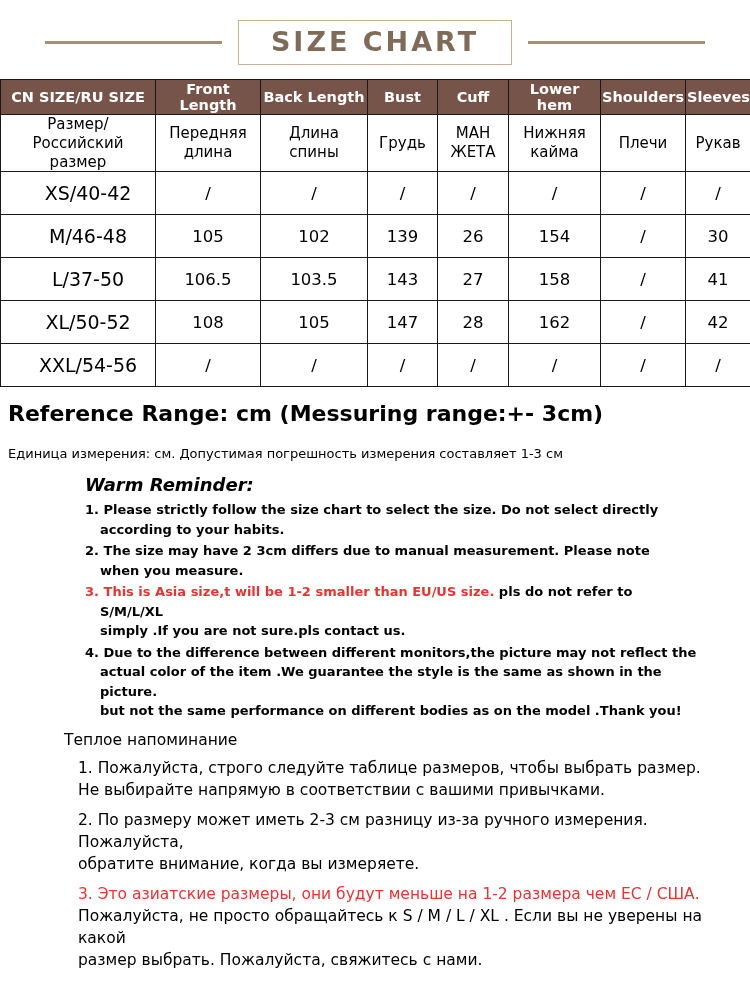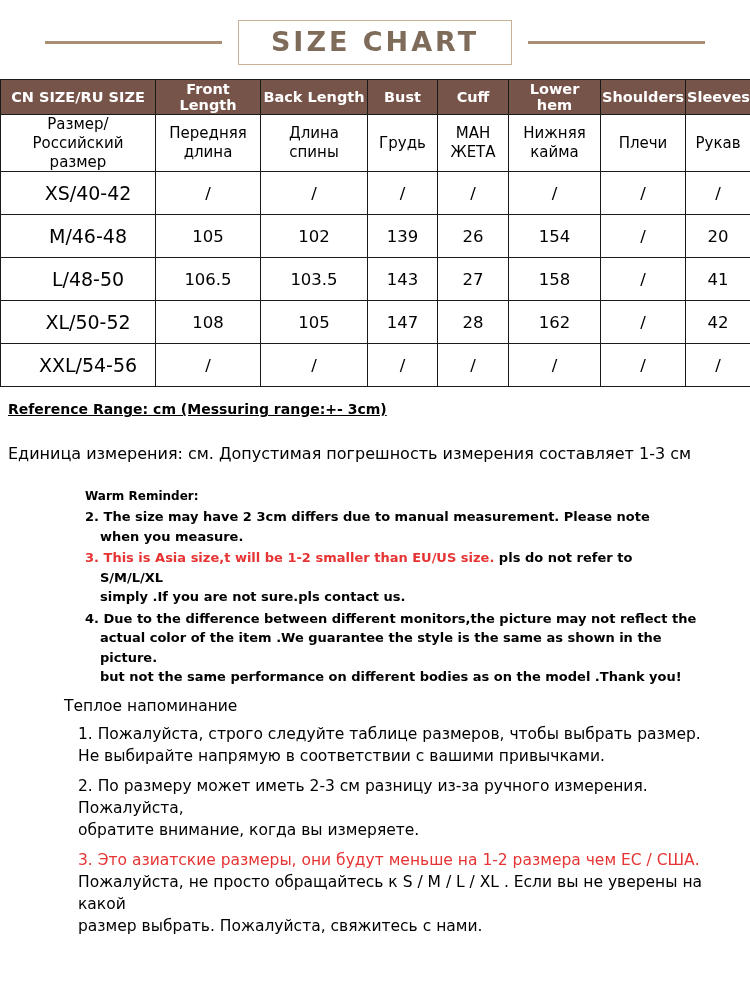"20" td { text: 20 -> 30 }
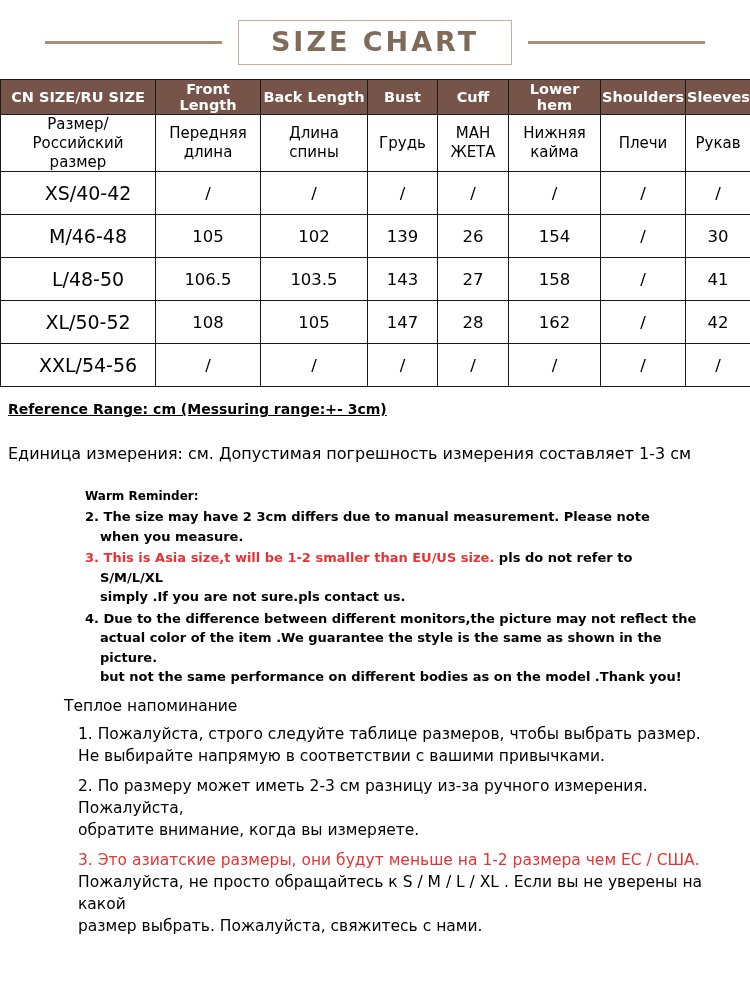"L/48-50" td.size-cell { text: L/48-50 -> L/37-50 }
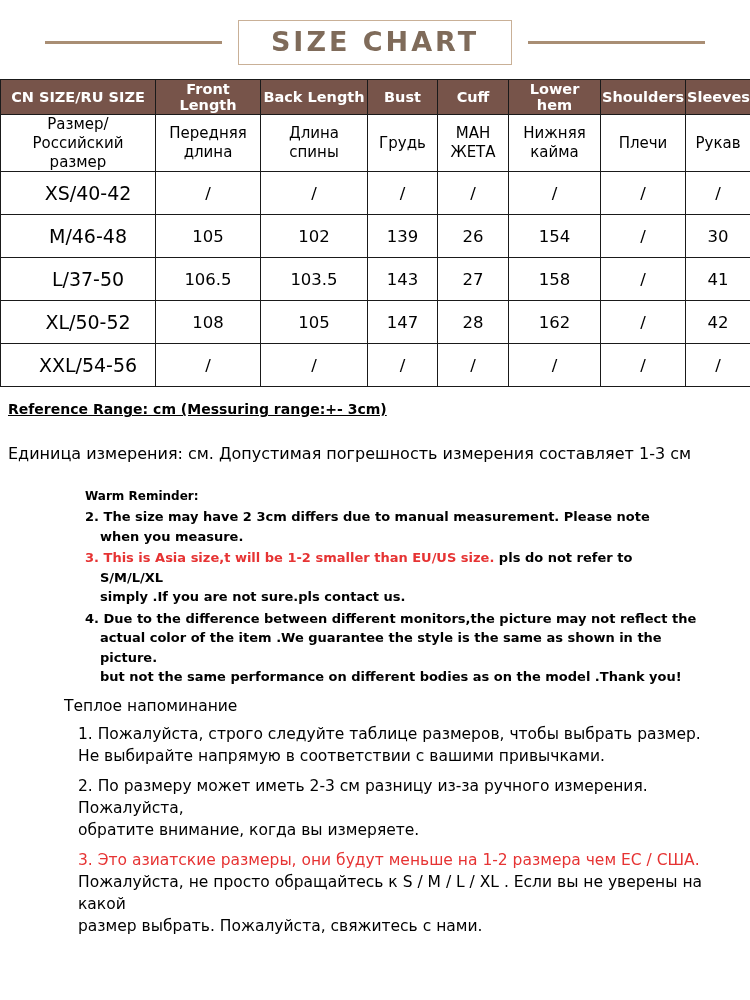"Reference Range: cm (Messuring range:+-" .ref-en { font-size: 14px -> 22px; text-decoration: underline -> none }
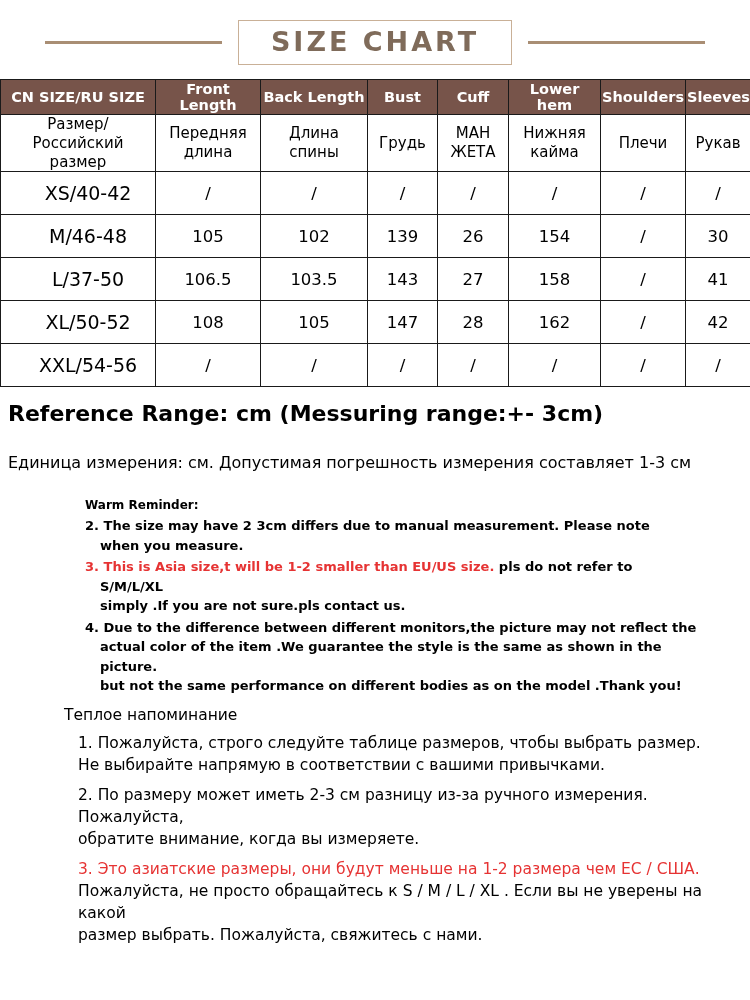"Единица измерения: см. Допустимая" .ref-ru { font-size: 16px -> 13px; margin: 27px 0 0 8px -> 20px 0 0 8px }
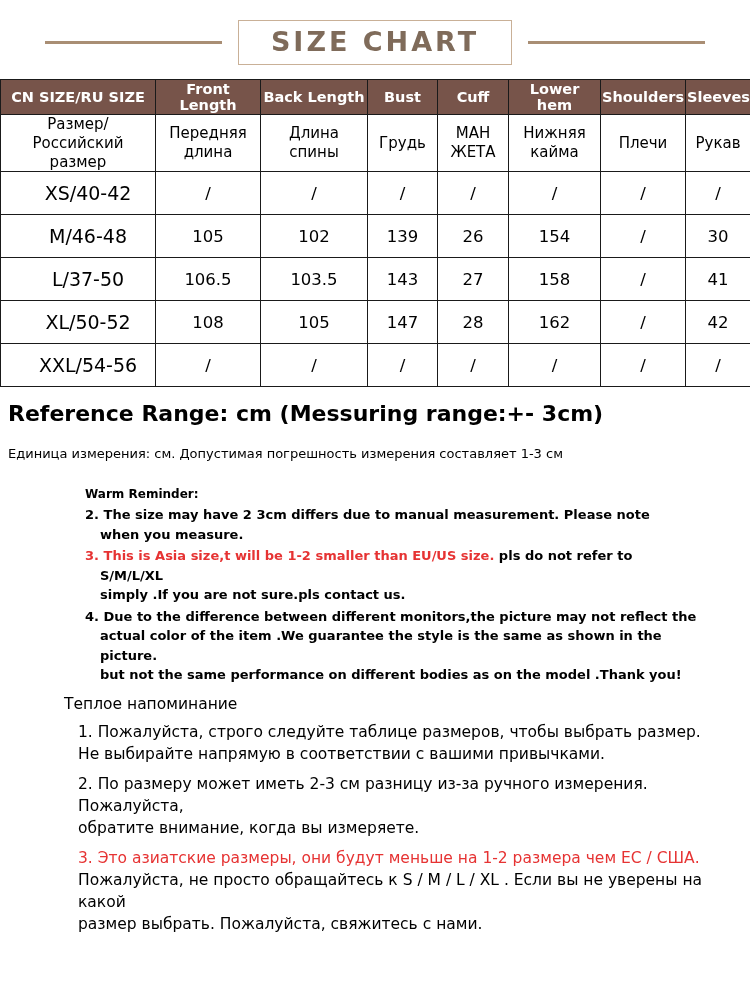"Warm Reminder:" .warm-heading { font-size: 12px -> 18px; font-style: none -> italic; margin: 24px 0 0 85px -> 10px 0 0 85px }
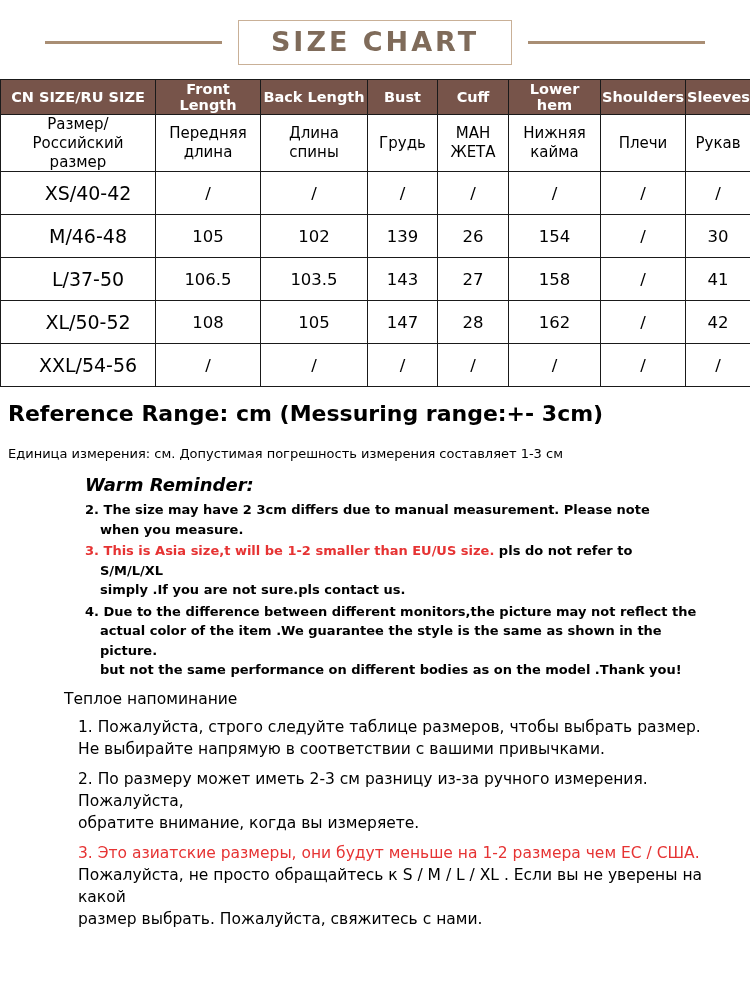"1. Please strictly follow the" div.en-note { html: none -> <div><span>1. Please strictly follow the size chart to select the size. Do not select directly according to your habits.</span></div> }
